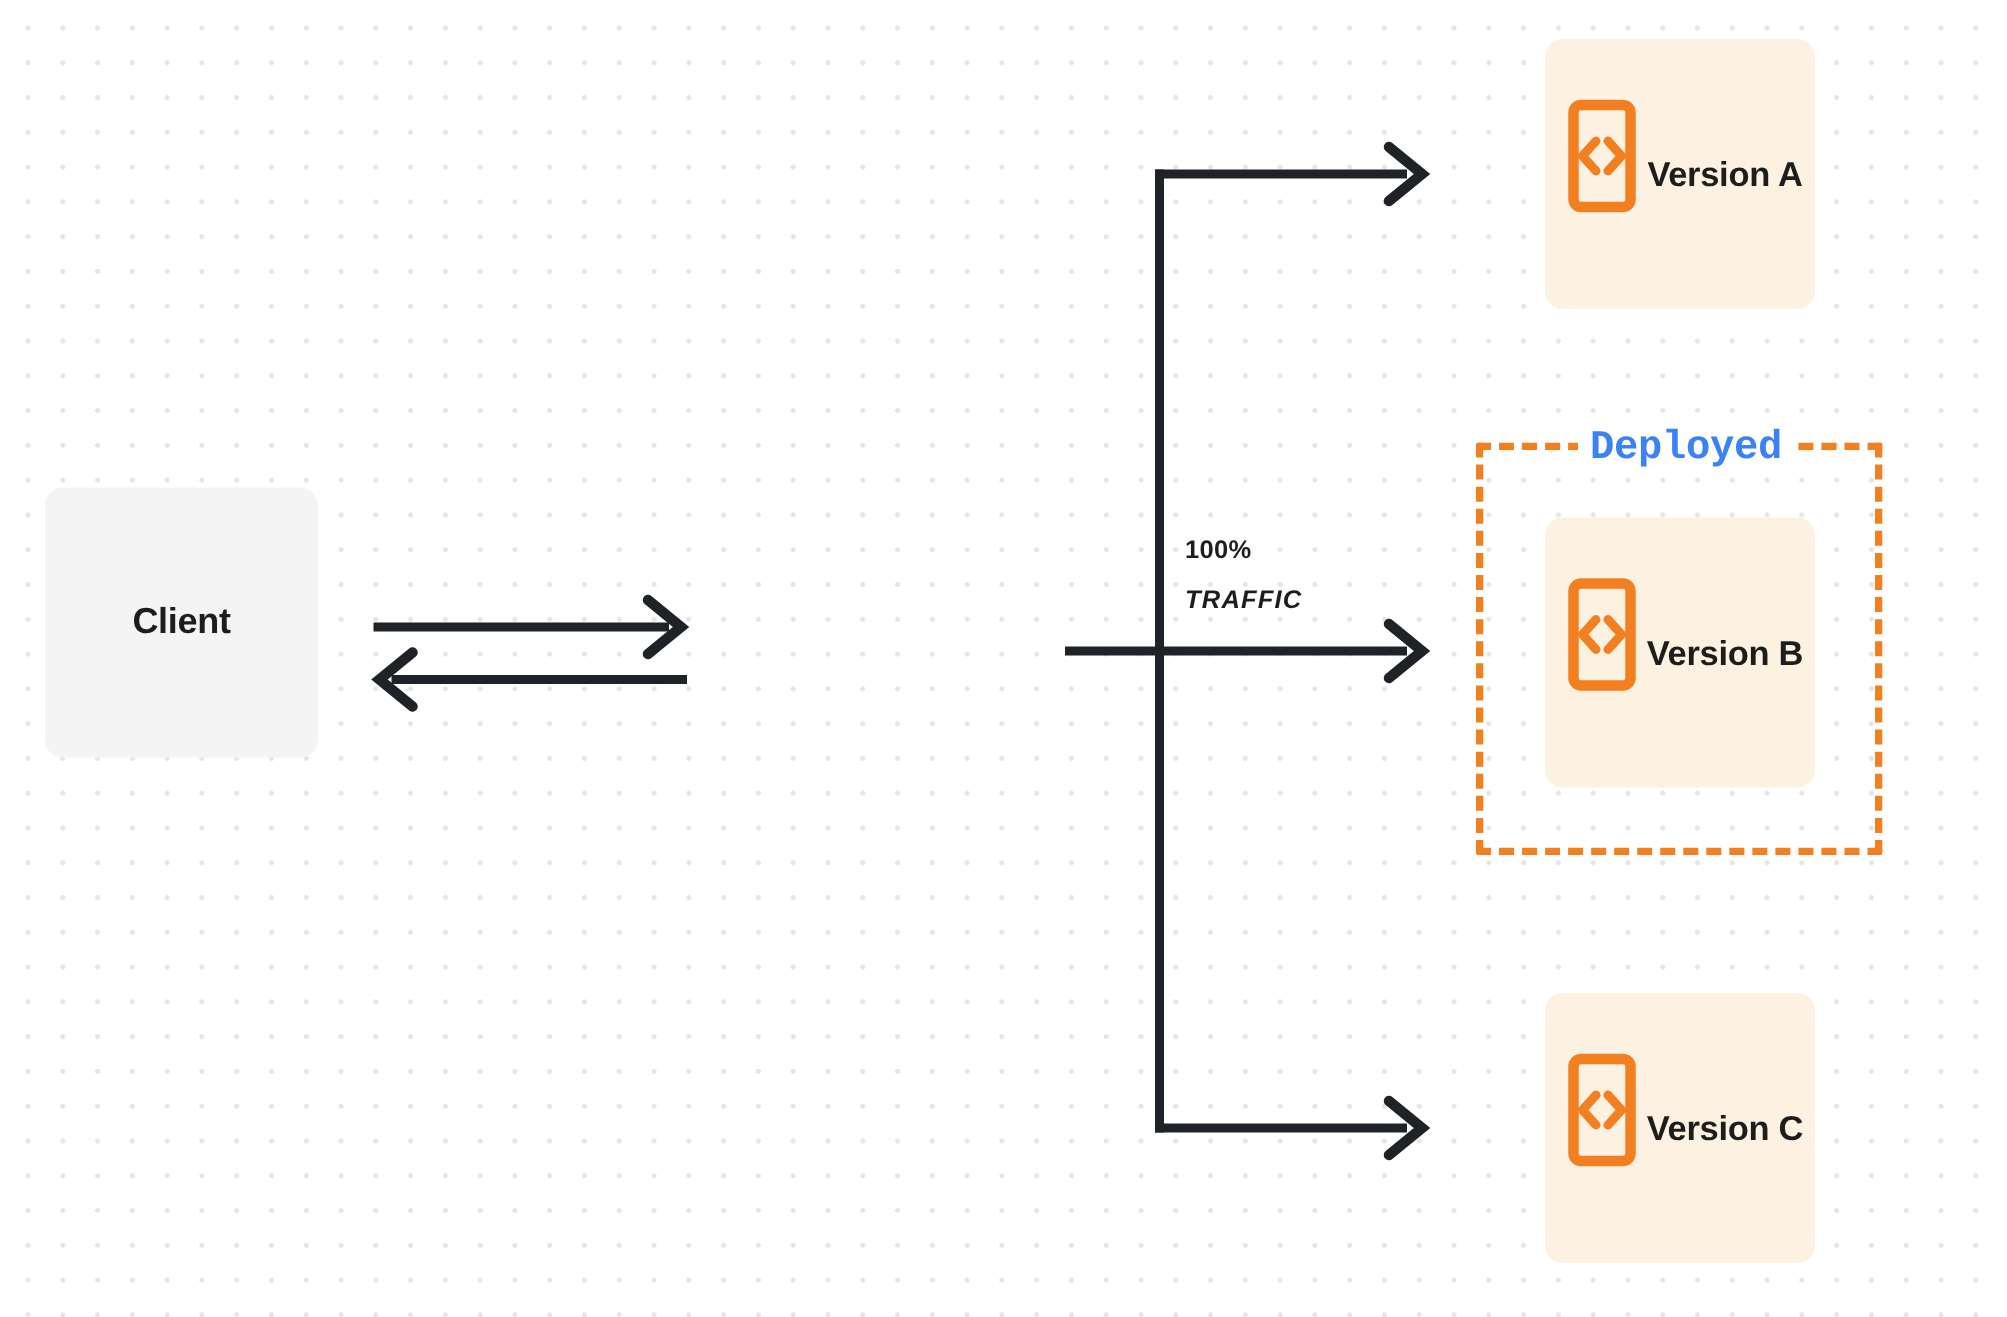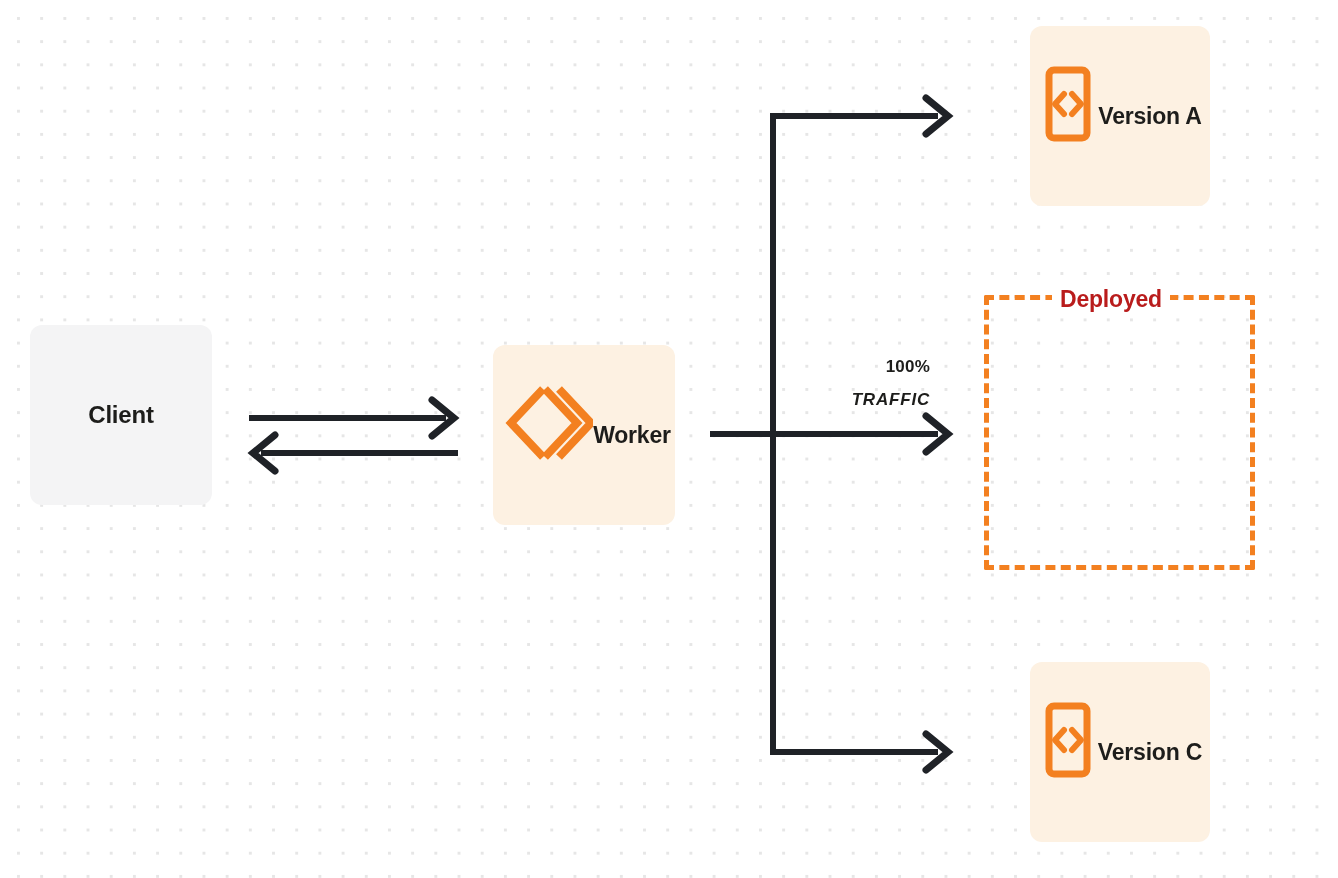"Deployed" .deployed-label { color: #b91c1c -> #3b82f6; font-family: none -> Liberation Mono, monospace; font-size: 23px -> 27px }
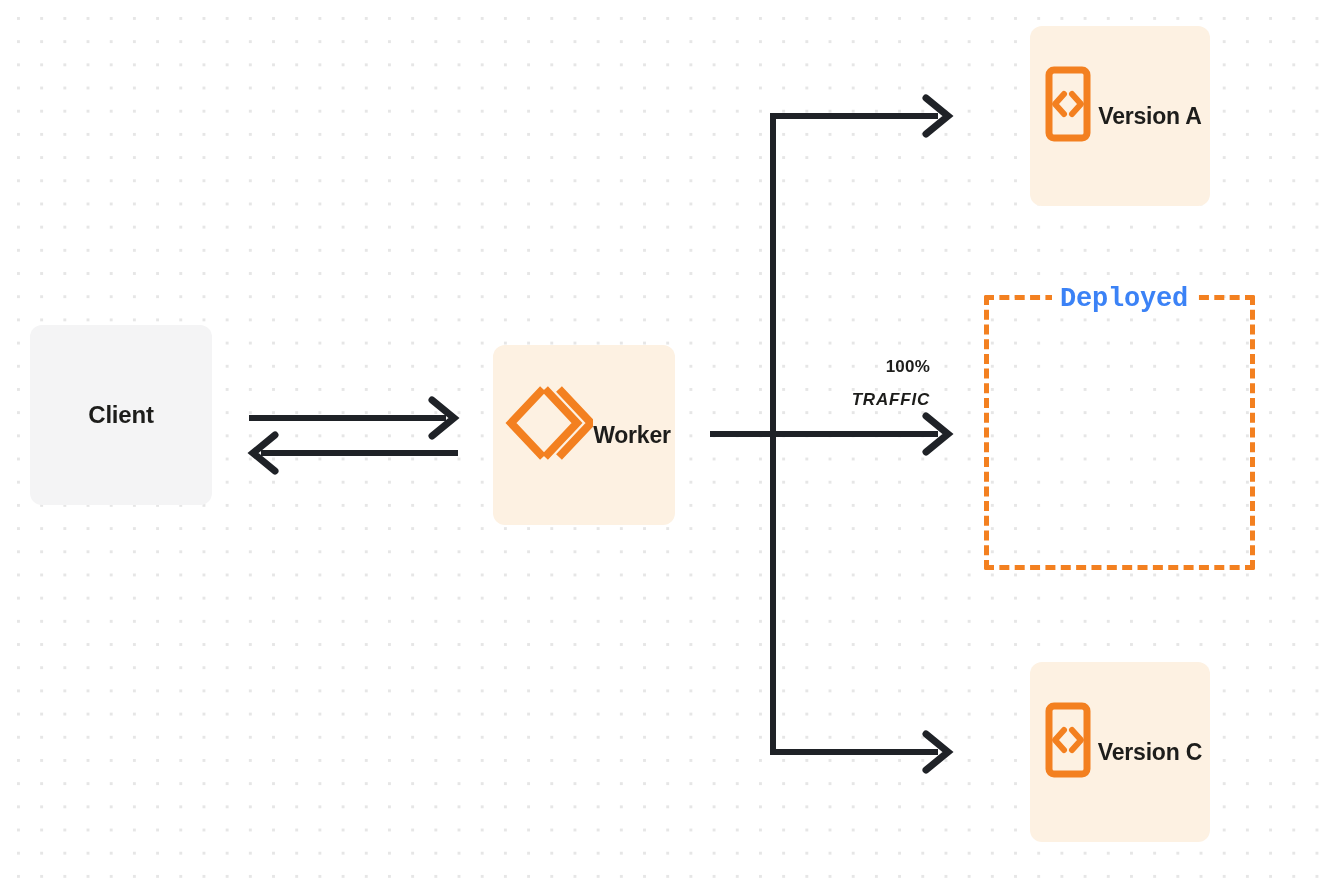"100%" .traffic-label { text-align: right -> left }
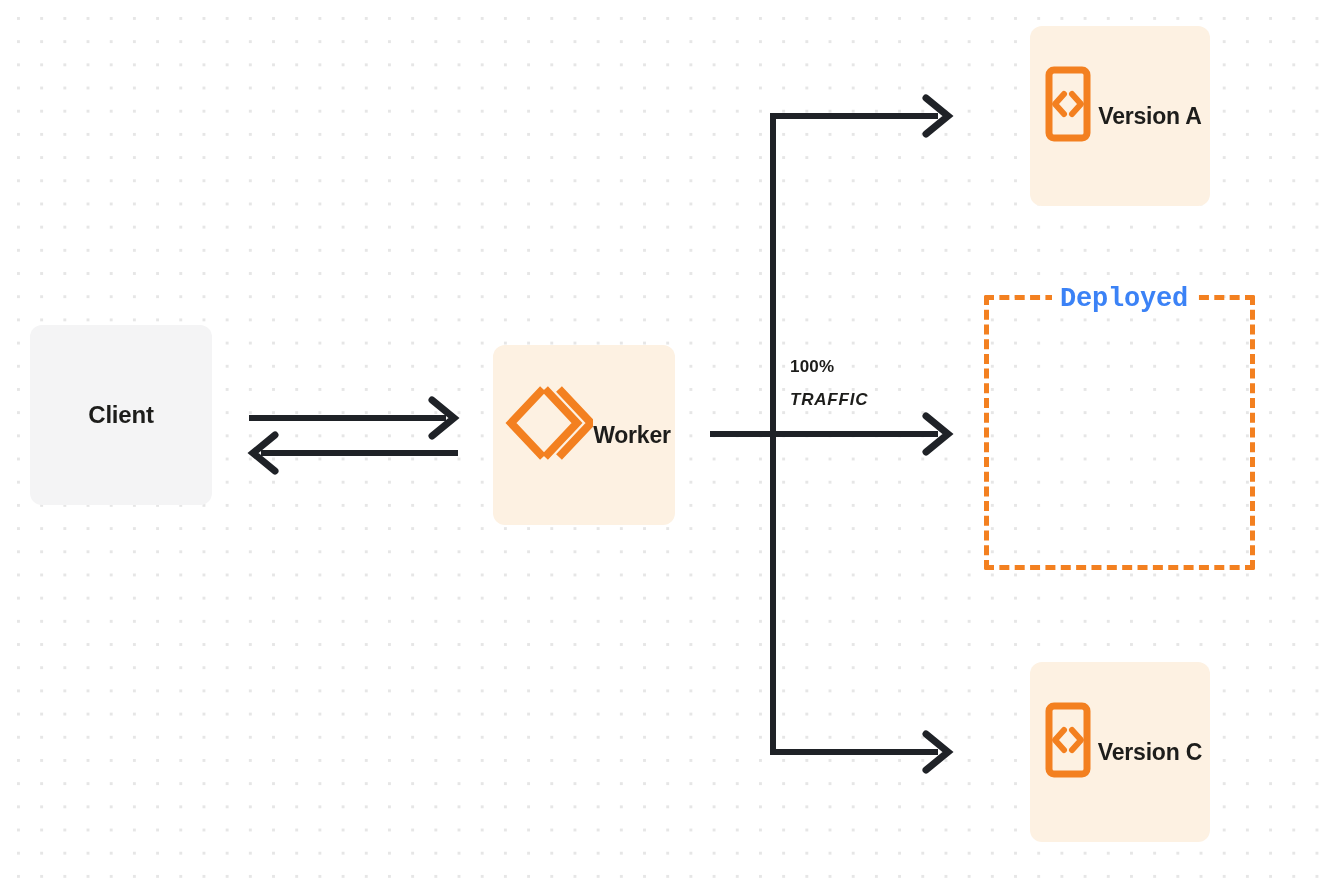"Worker" div.node { html: <div> <span> <svg> <polyline></polyline> <polyline></polyline> <polyline></polyline> </svg> </span> <span>Worker</span> </div> -> none }
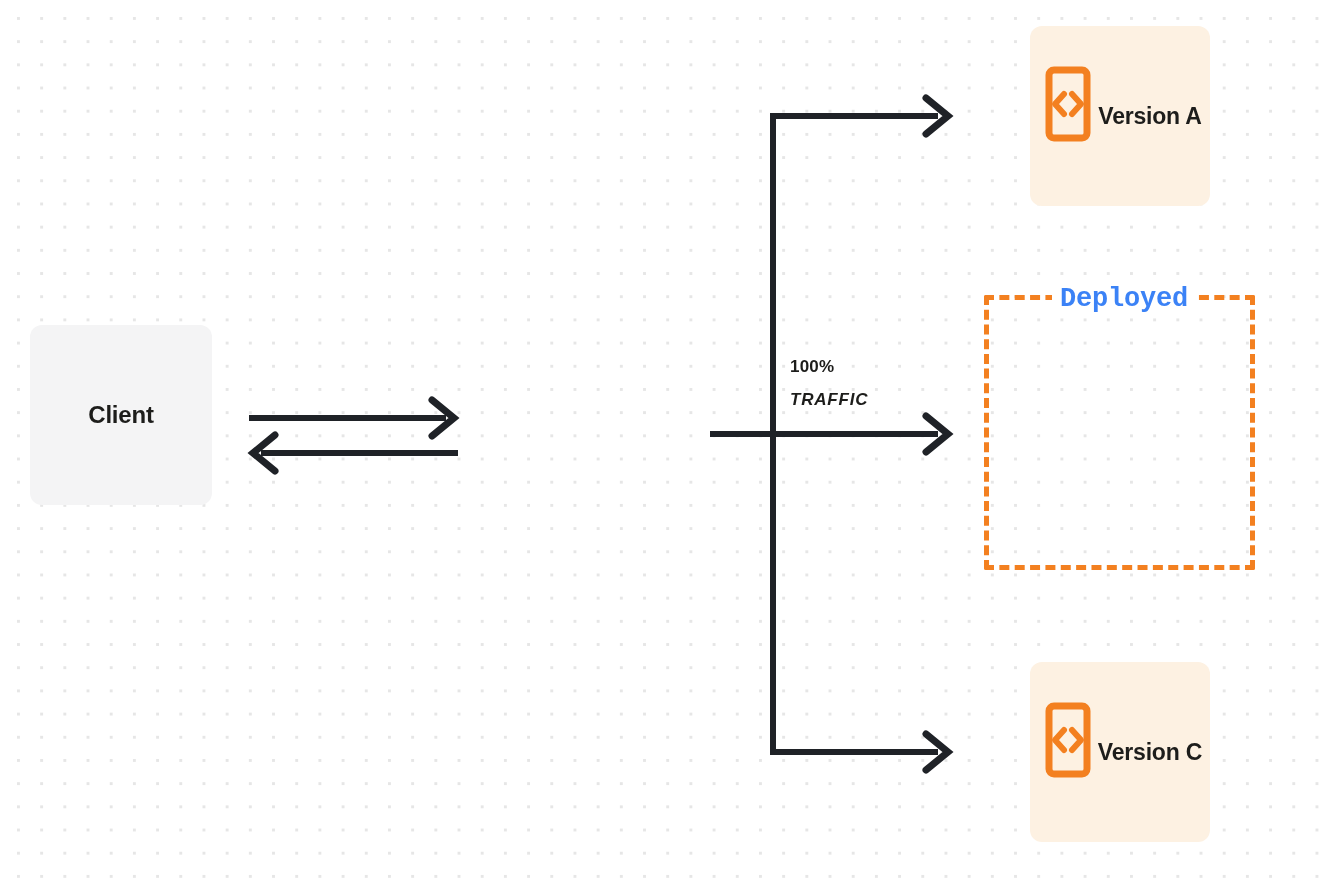"Version B" div.node { html: none -> <div> <span> <svg> <rect></rect> <polyline></polyline> <polyline></polyline> </svg> </span> <span>Version B</span> </div> }
